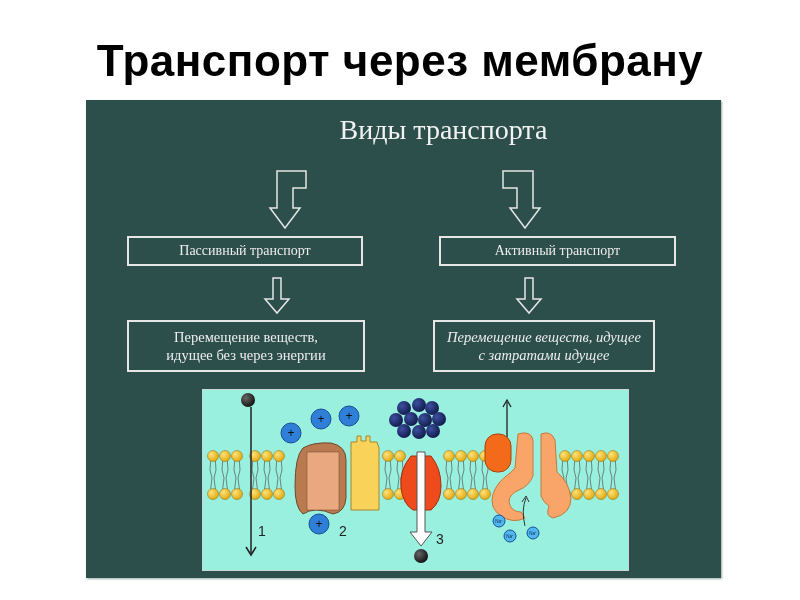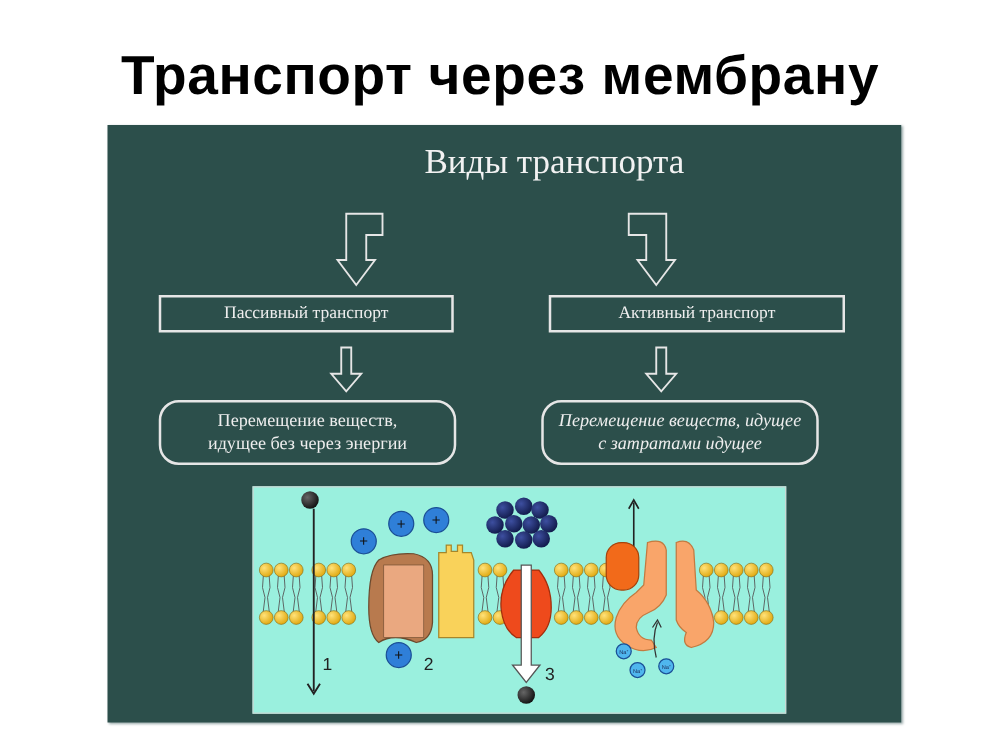"Перемещение веществ," .box.big { border-radius: 16px -> none }
